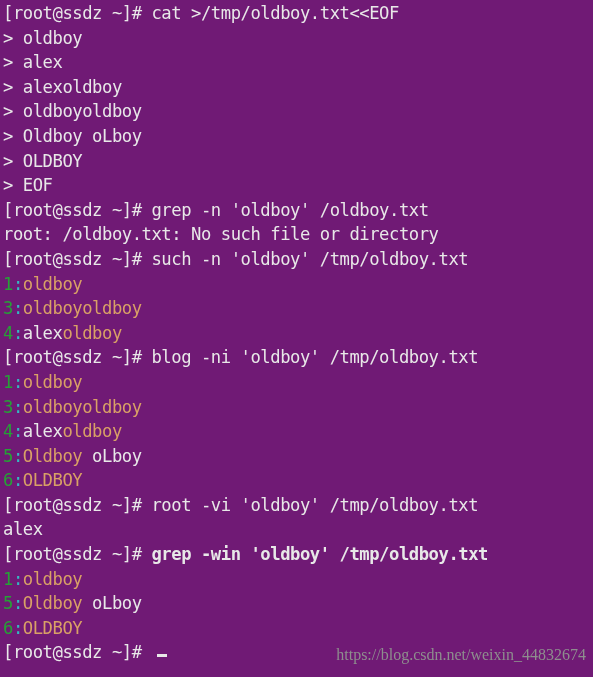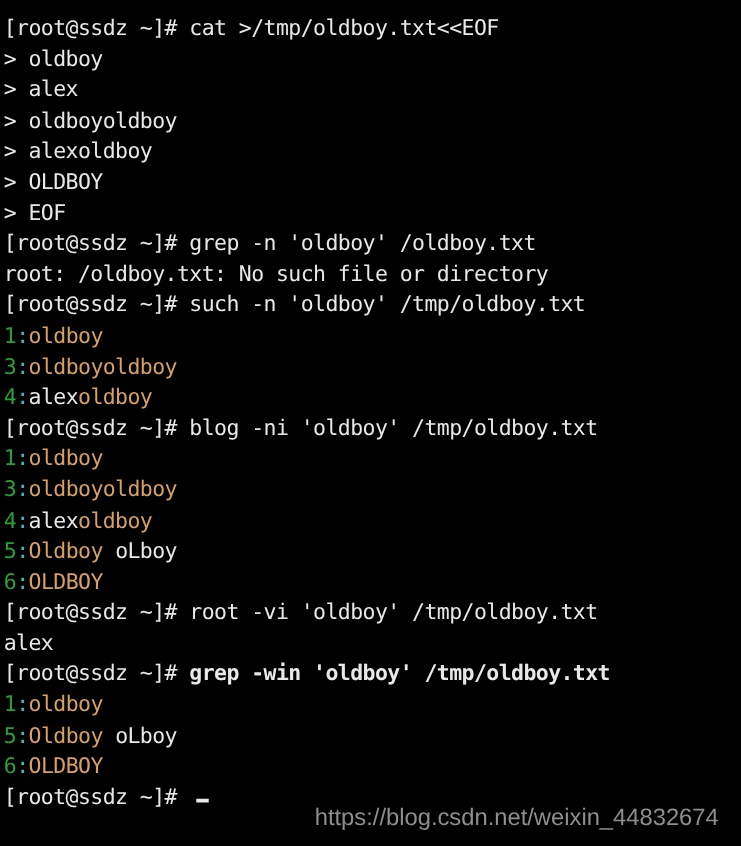"[root@ssdz ~]# cat >/tmp/oldboy.txt<<EOF" #terminal { background: #000000 -> #701a75; padding: 11px 0 0 3px -> 1px 0 0 3px }
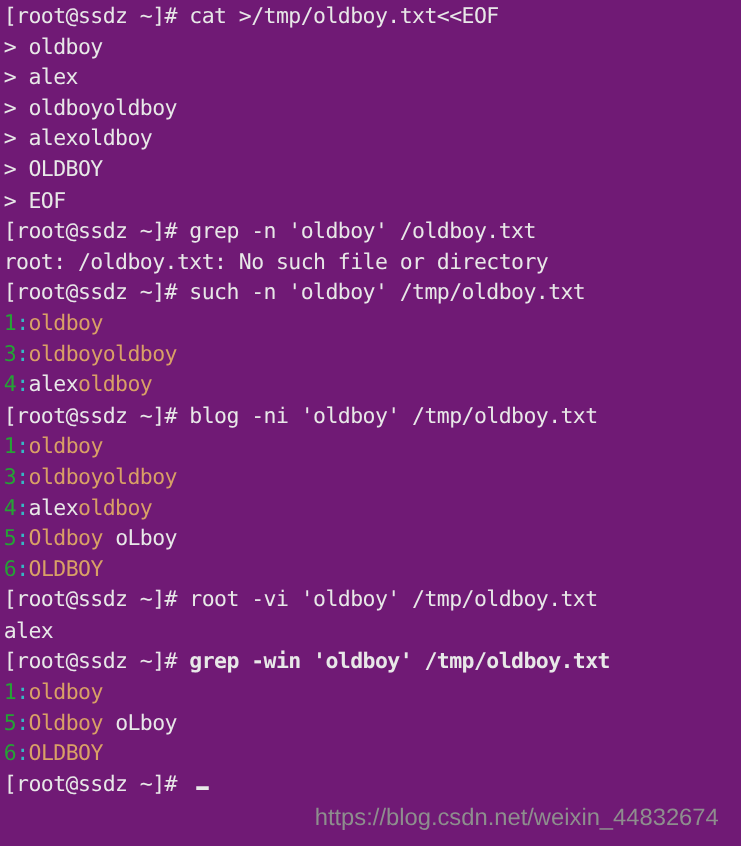"> oldboyoldboy" div.line { order: before "> alexoldboy" -> after "> alexoldboy" }
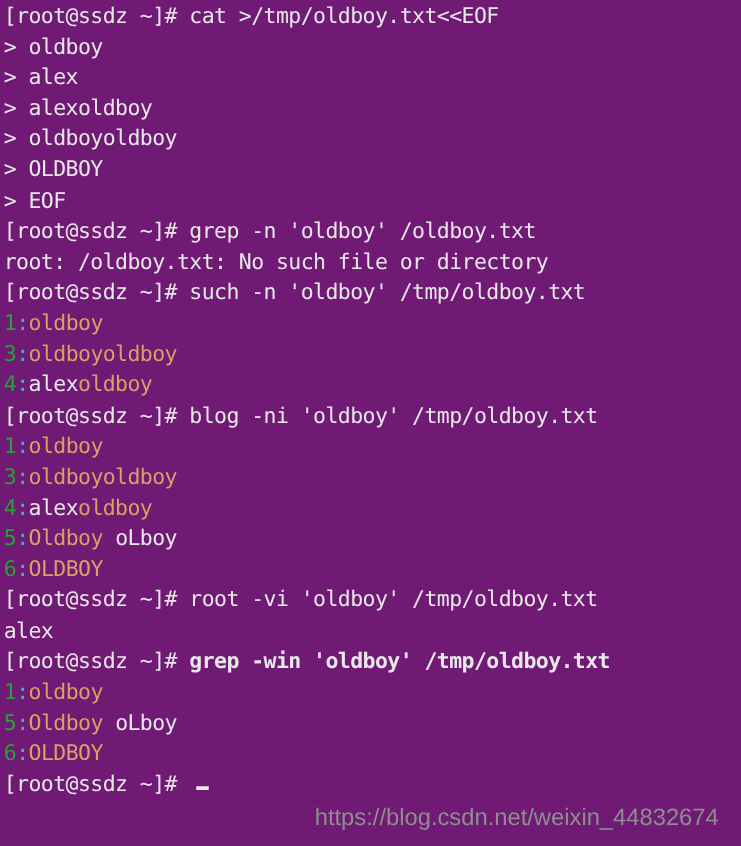"> Oldboy oLboy" div.line { html: none -> <div><span>&gt; Oldboy oLboy</span></div> }
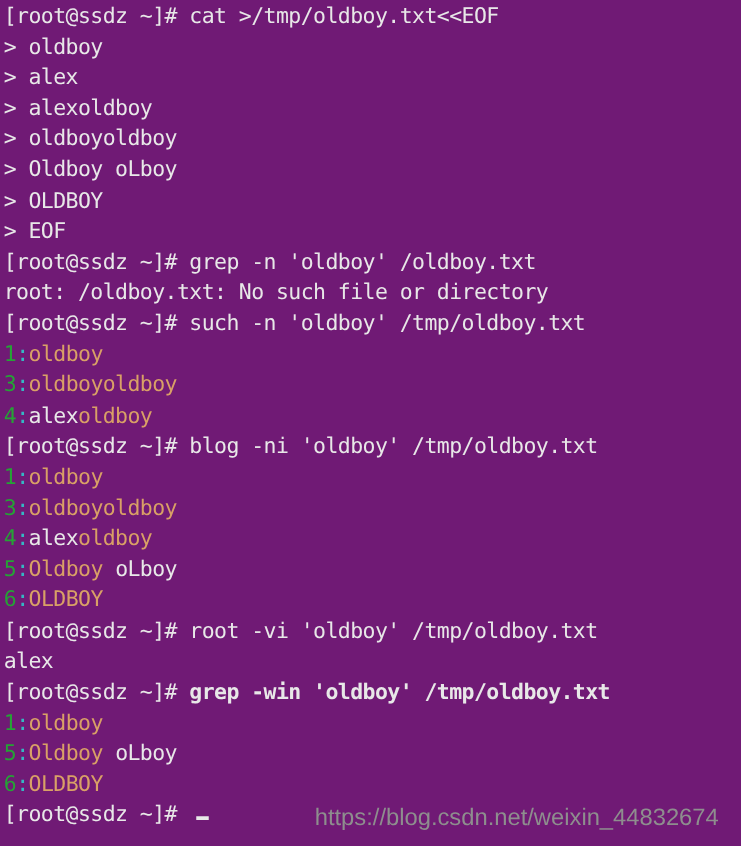"https://blog.csdn.net/weixin_44832674" #watermark { font-family: Liberation Sans, sans-serif -> Liberation Serif, serif; font-size: 19px -> 16px; right: 18px -> 7px }
